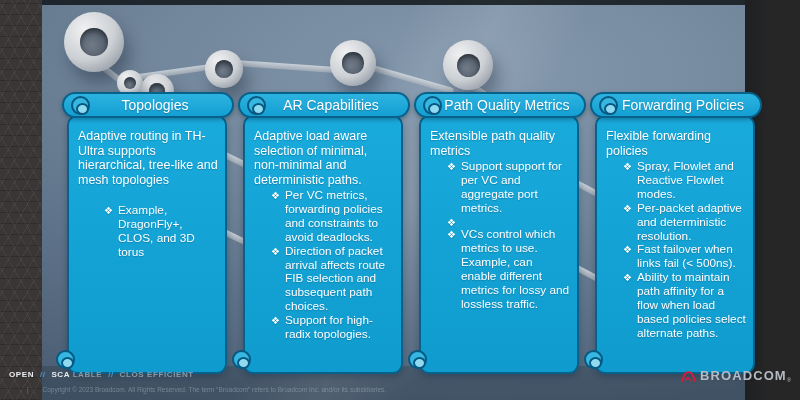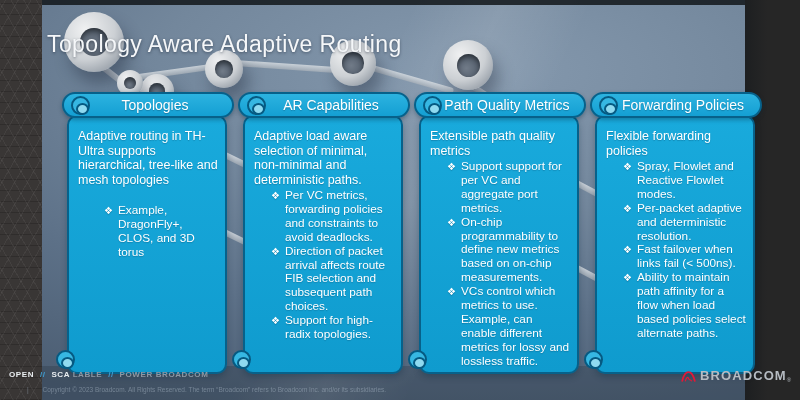"Topology Aware Adaptive Routing" h1.title { html: <h1>Topology Aware Adaptive Routing</h1> -> none }
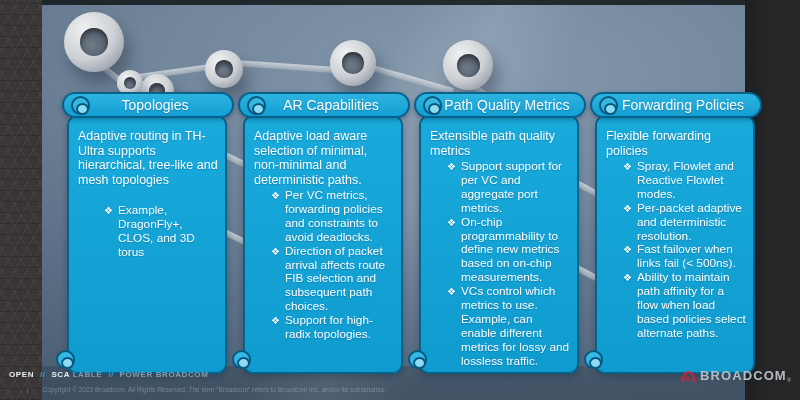"On-chip programmability to define new" span.btx { html: <span>On-chip programmability to define new metrics based on on-chip measurements.</span> -> none }
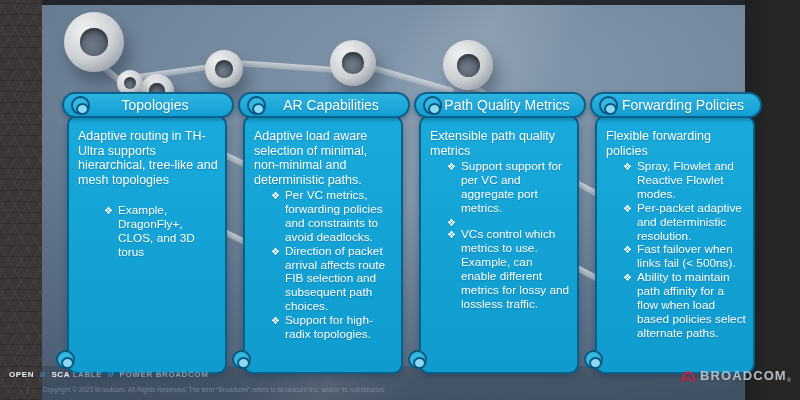"POWER BROADCOM" span.tone-dim { text: POWER BROADCOM -> CLOS EFFICIENT }
